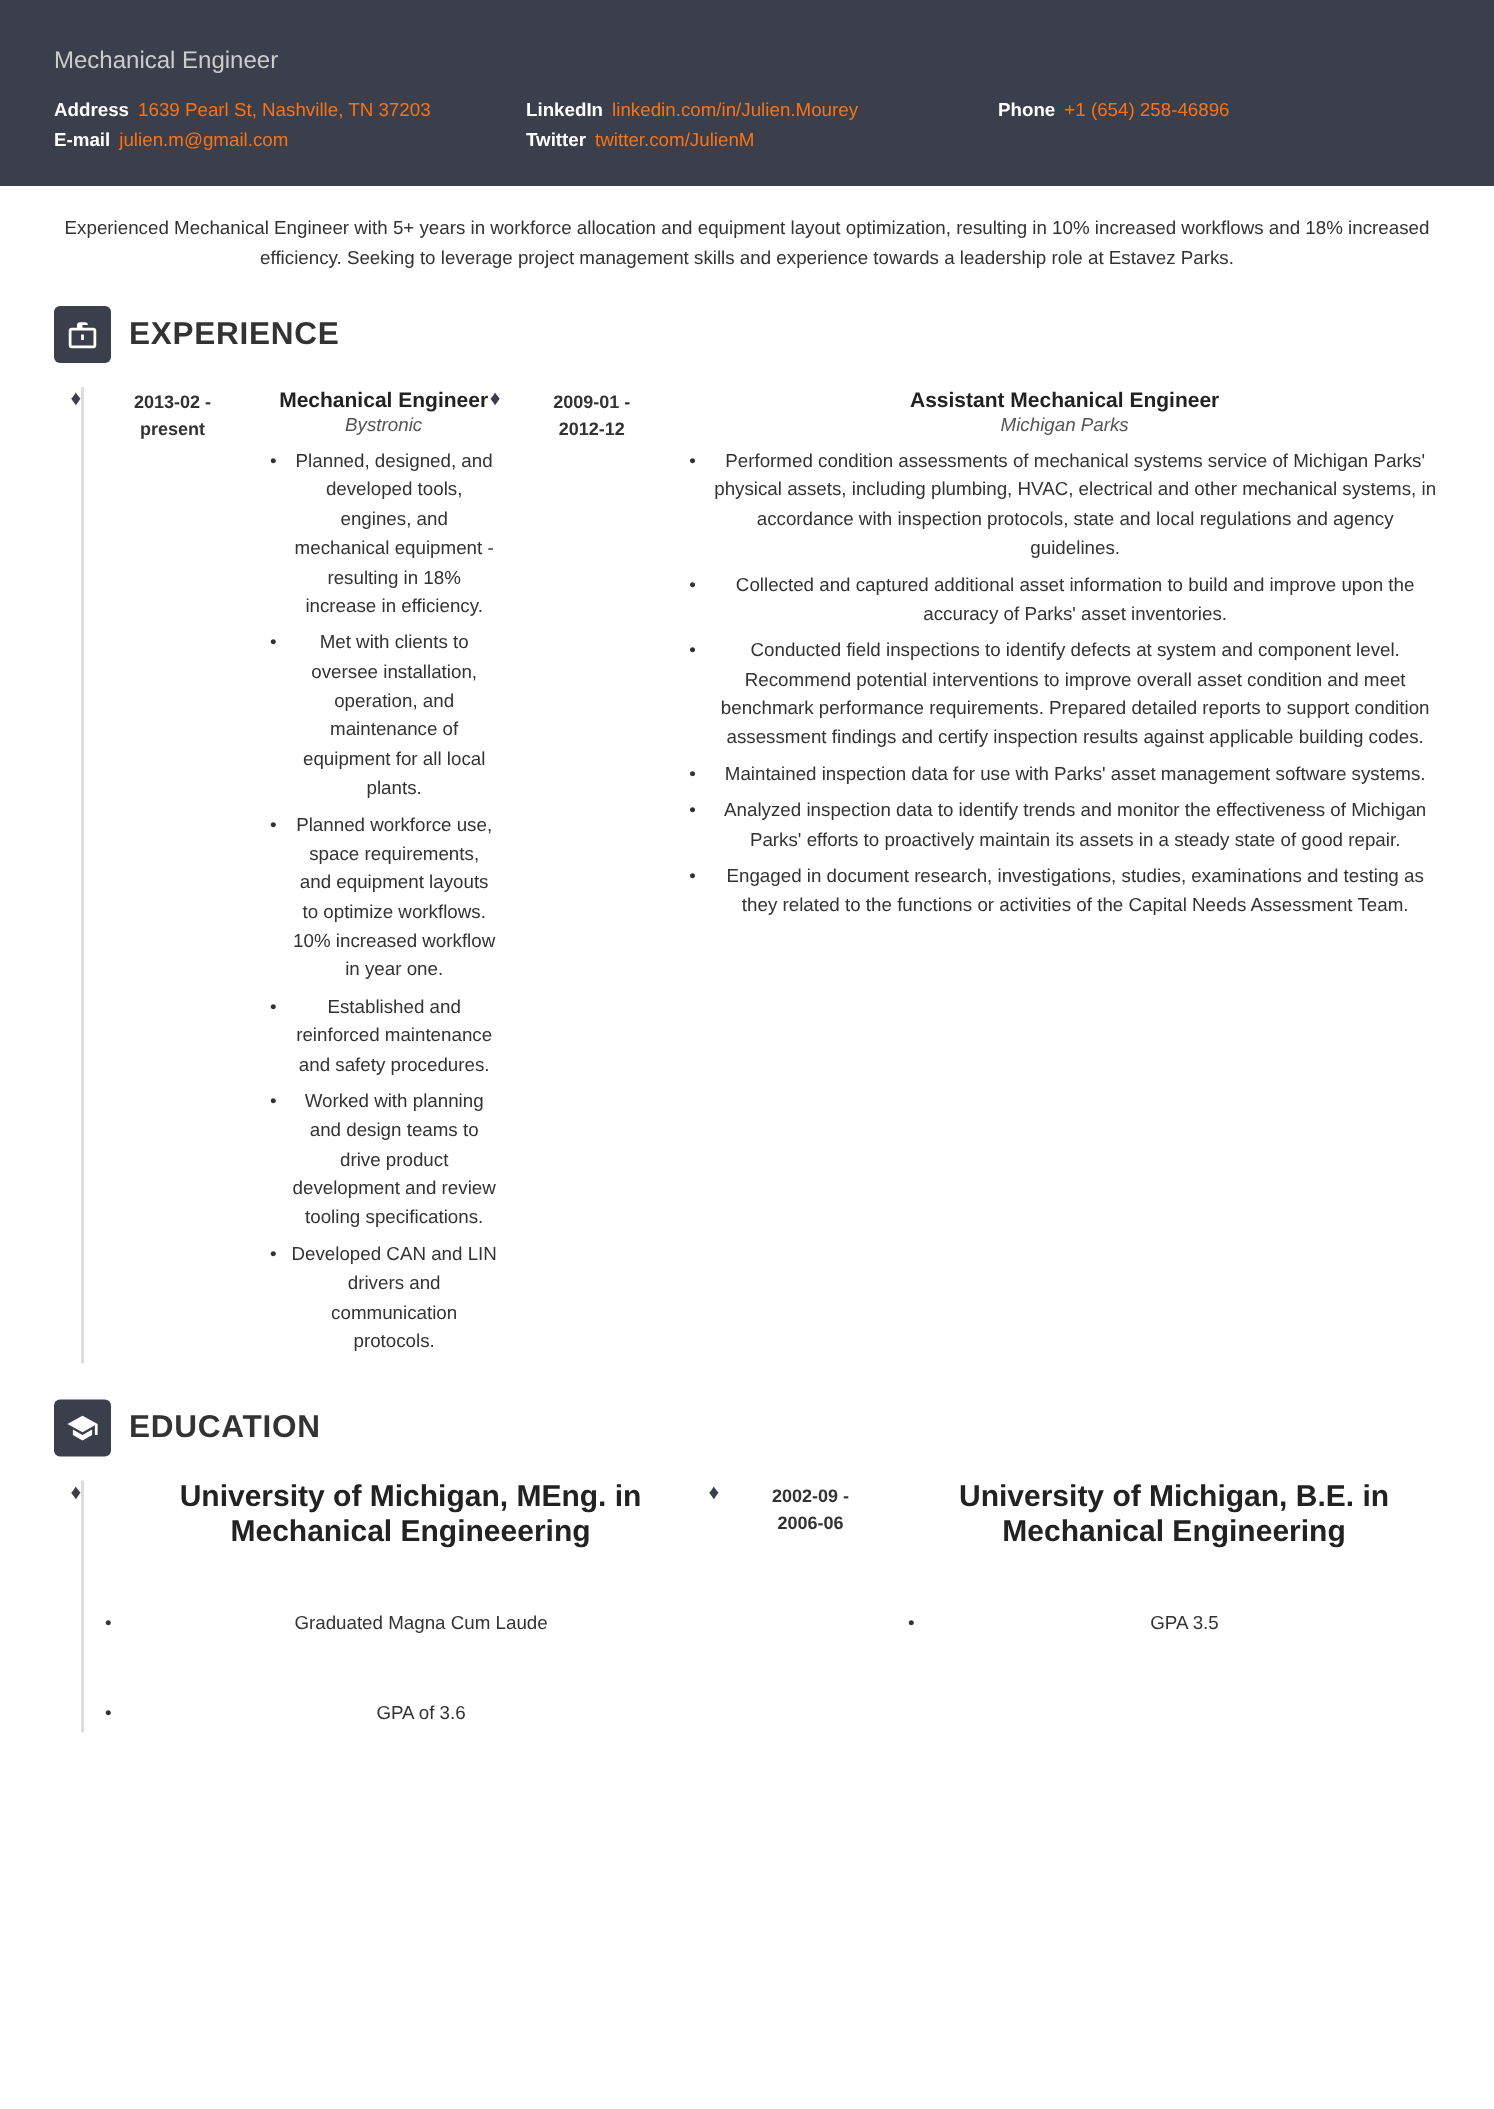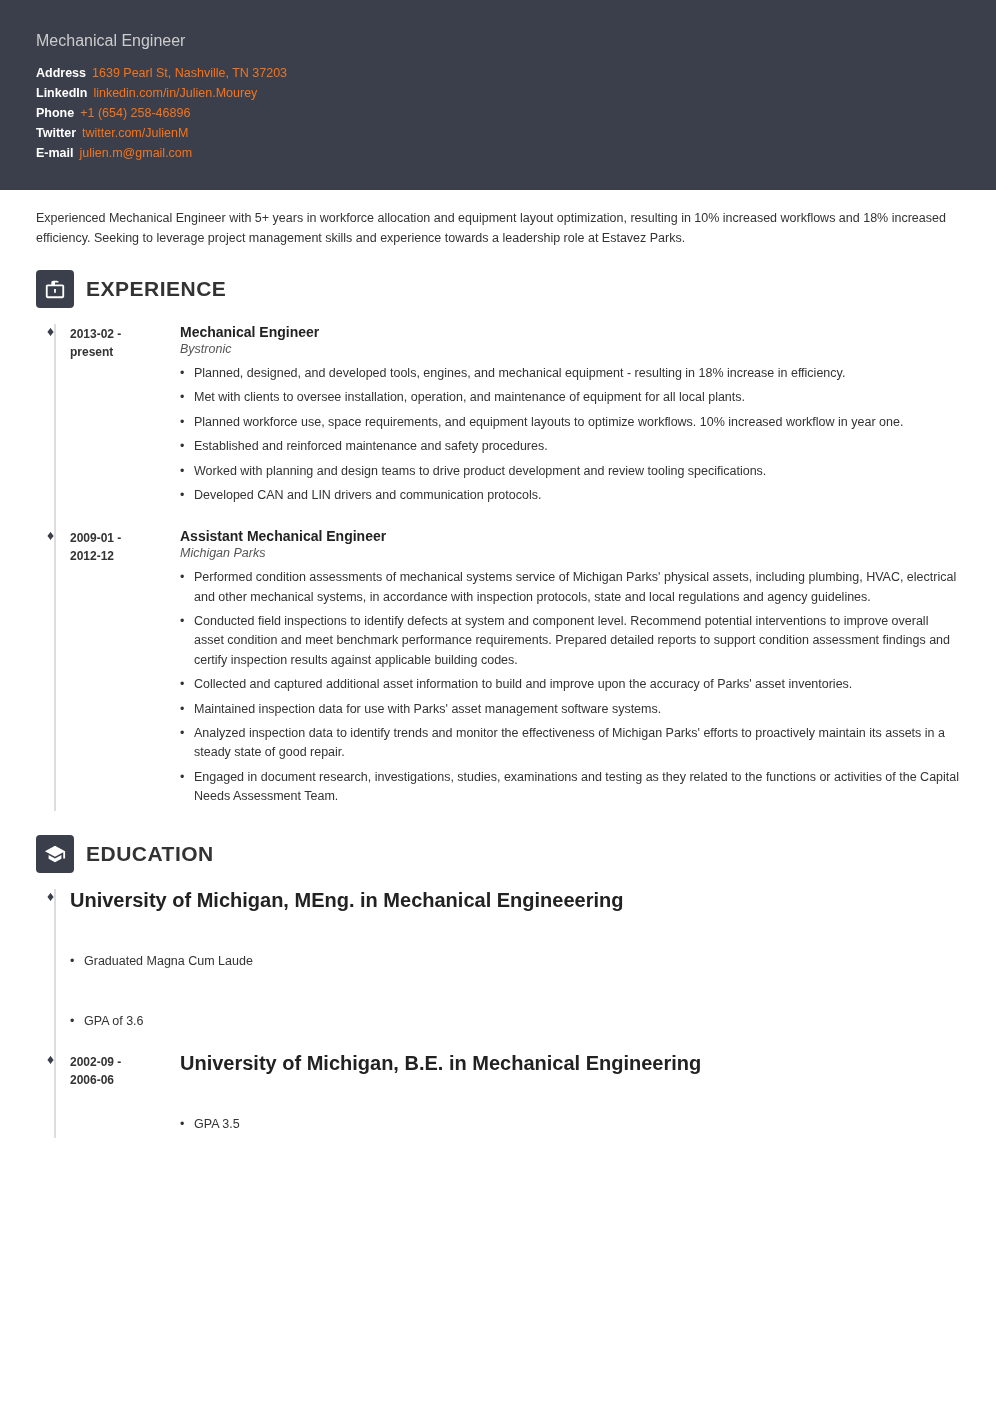"Address" .header-contact { grid-template-columns: 1fr -> 1fr 1fr 1fr }
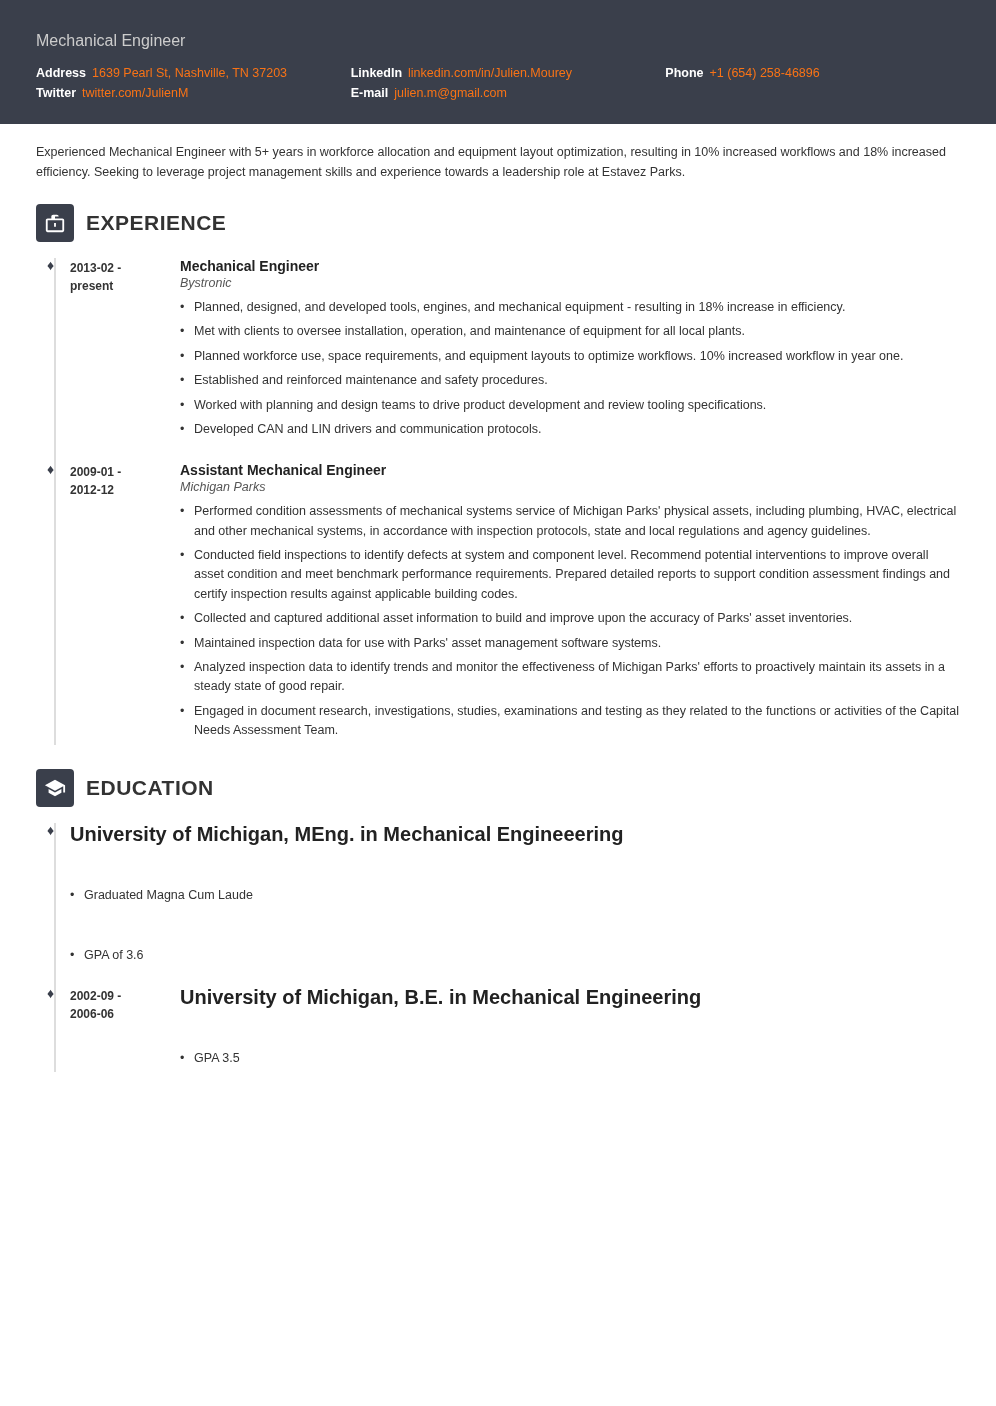"Twitter" div.contact-item { order: before "E-mail" -> after "E-mail" }
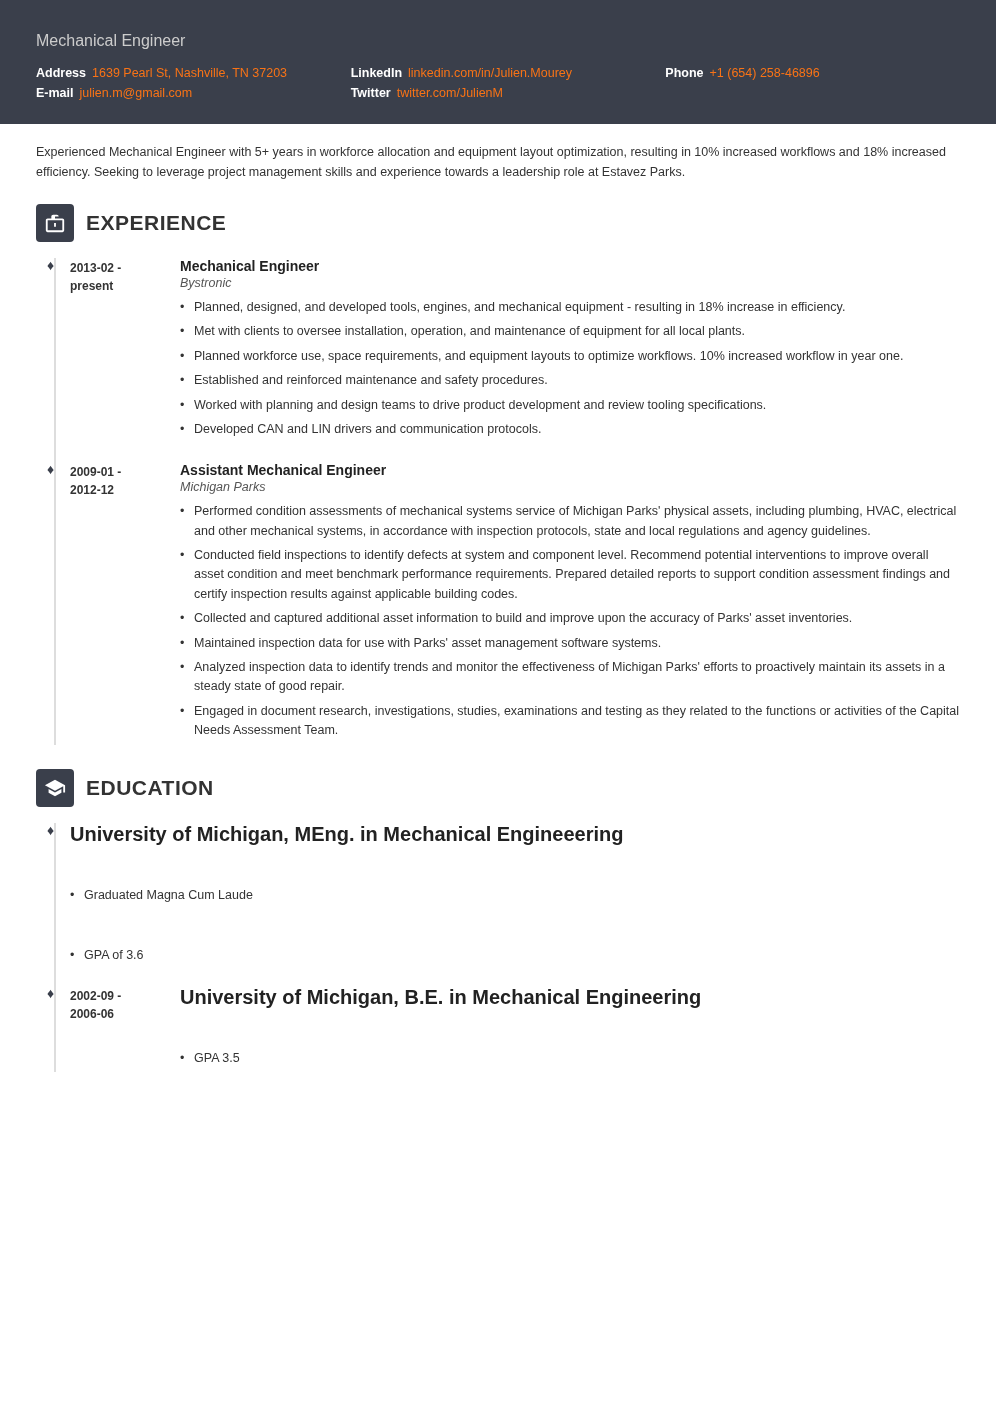"Experienced Mechanical Engineer with 5+" .content { text-align: none -> center }
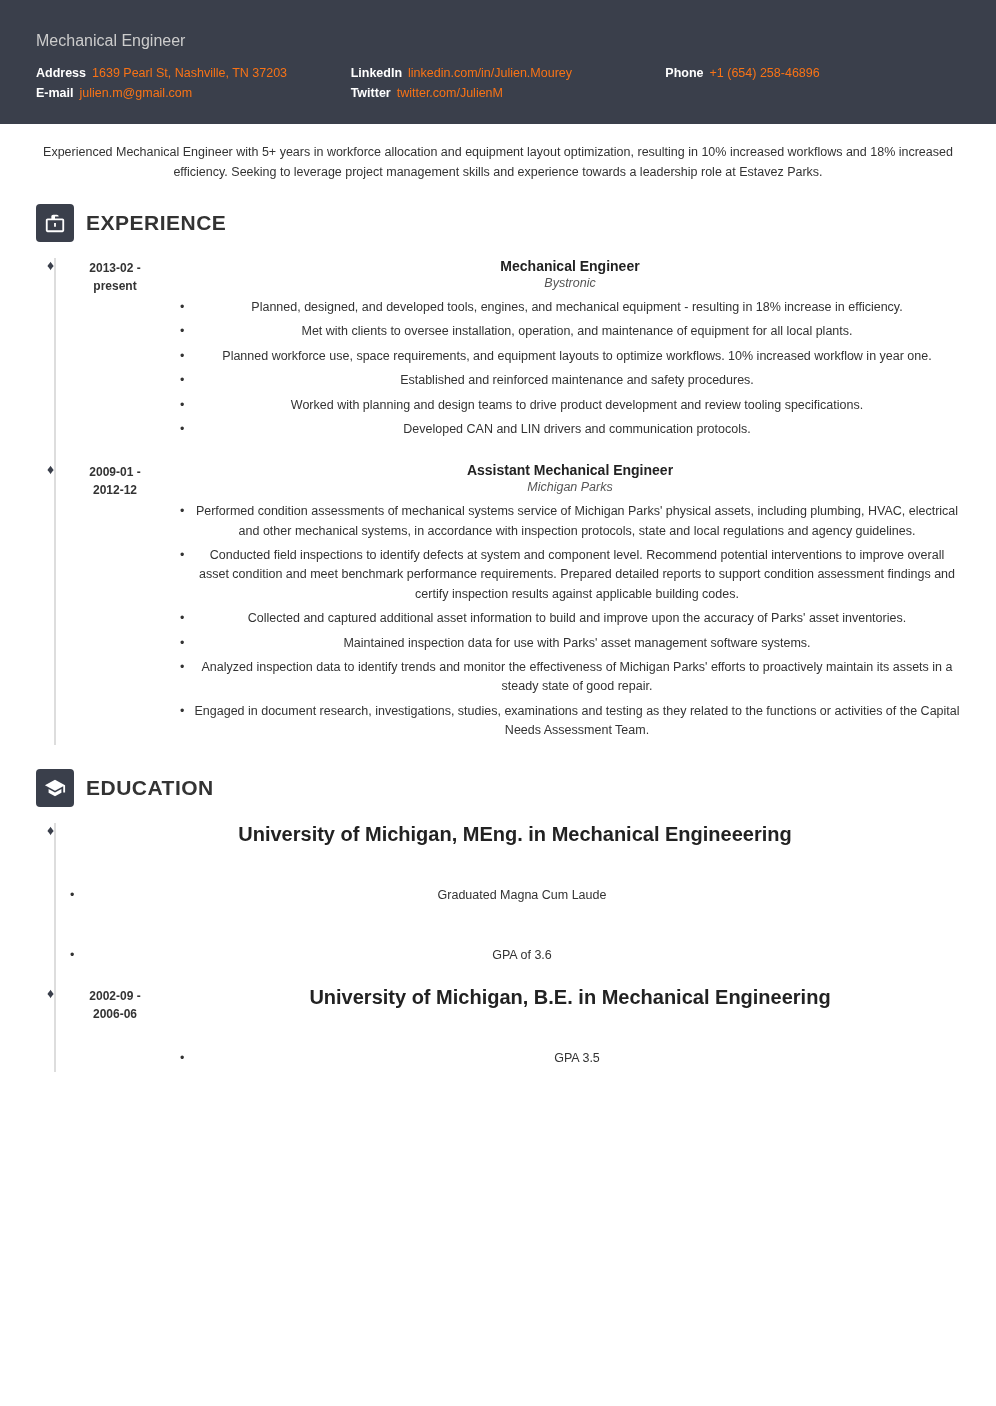"2013-02 -" .timeline { flex-direction: column -> none }
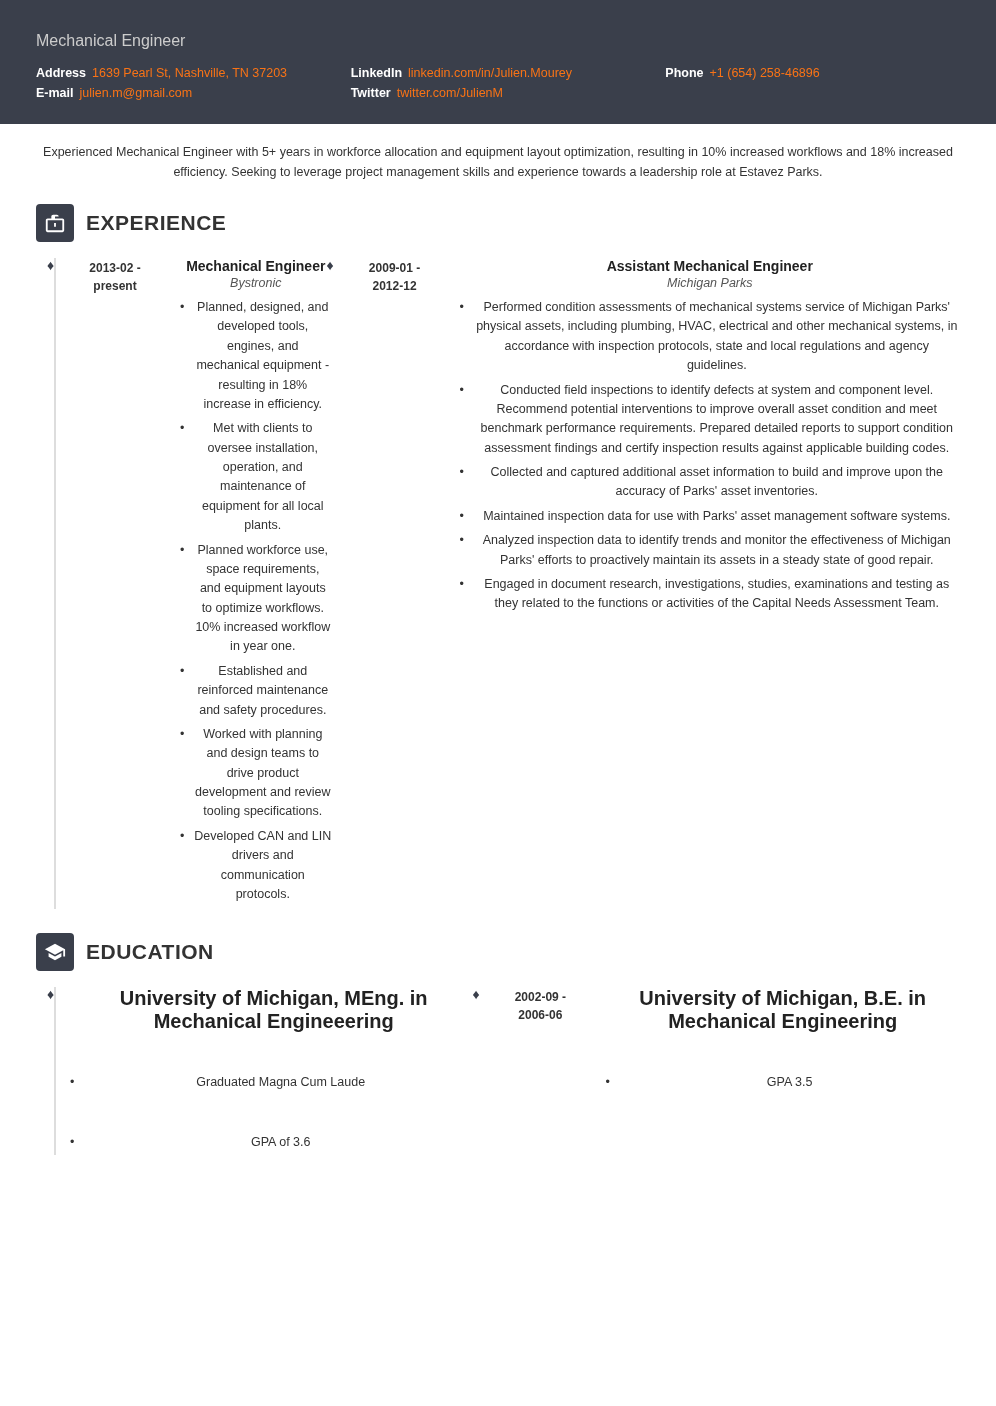"Conducted field inspections to identify" li { order: before "Collected and captured additional asset" -> after "Collected and captured additional asset" }
